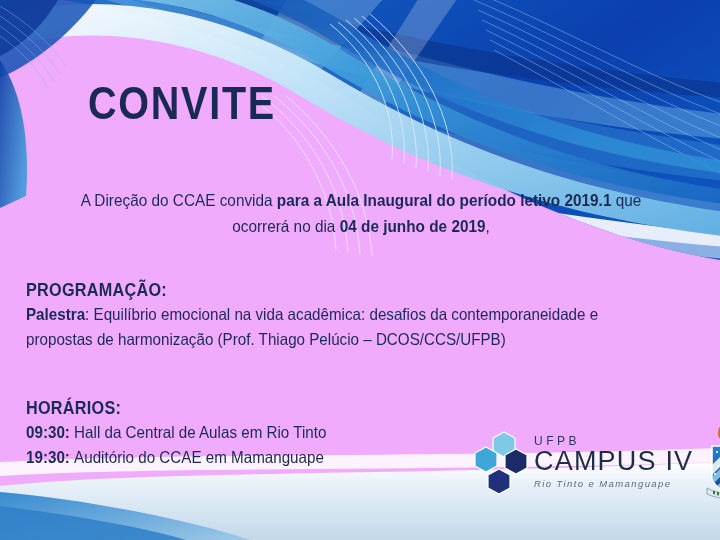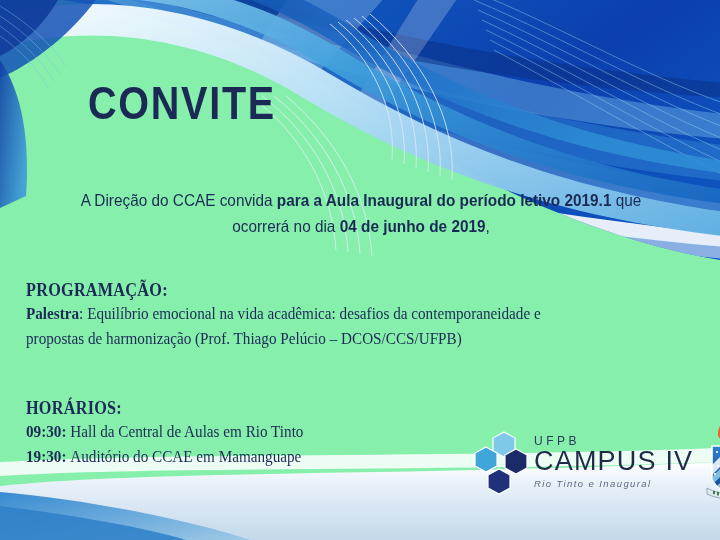"CONVITE" .poster { background: #86efac -> #f0abfc }
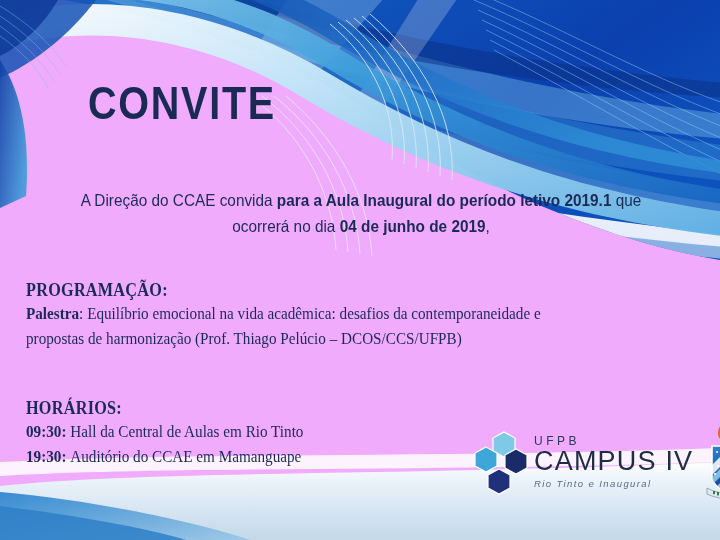"PROGRAMAÇÃO:" .section { font-family: Liberation Serif, serif -> none }
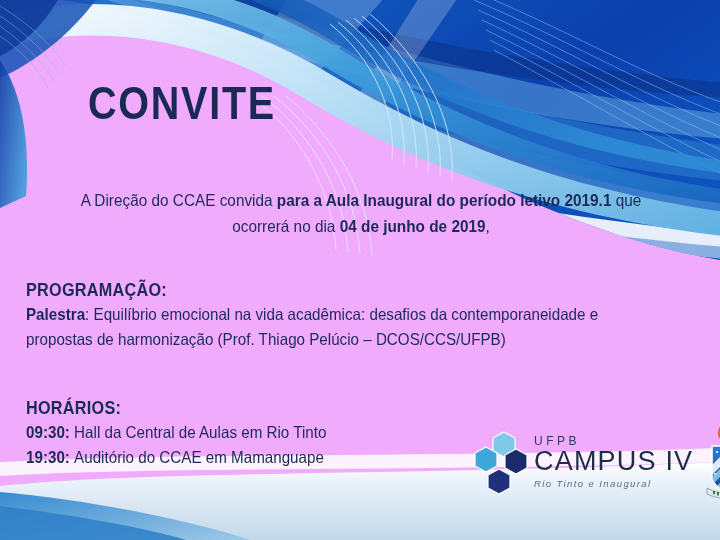"Rio Tinto e Inaugural" div.logo-sub { text: Inaugural -> Mamanguape }
